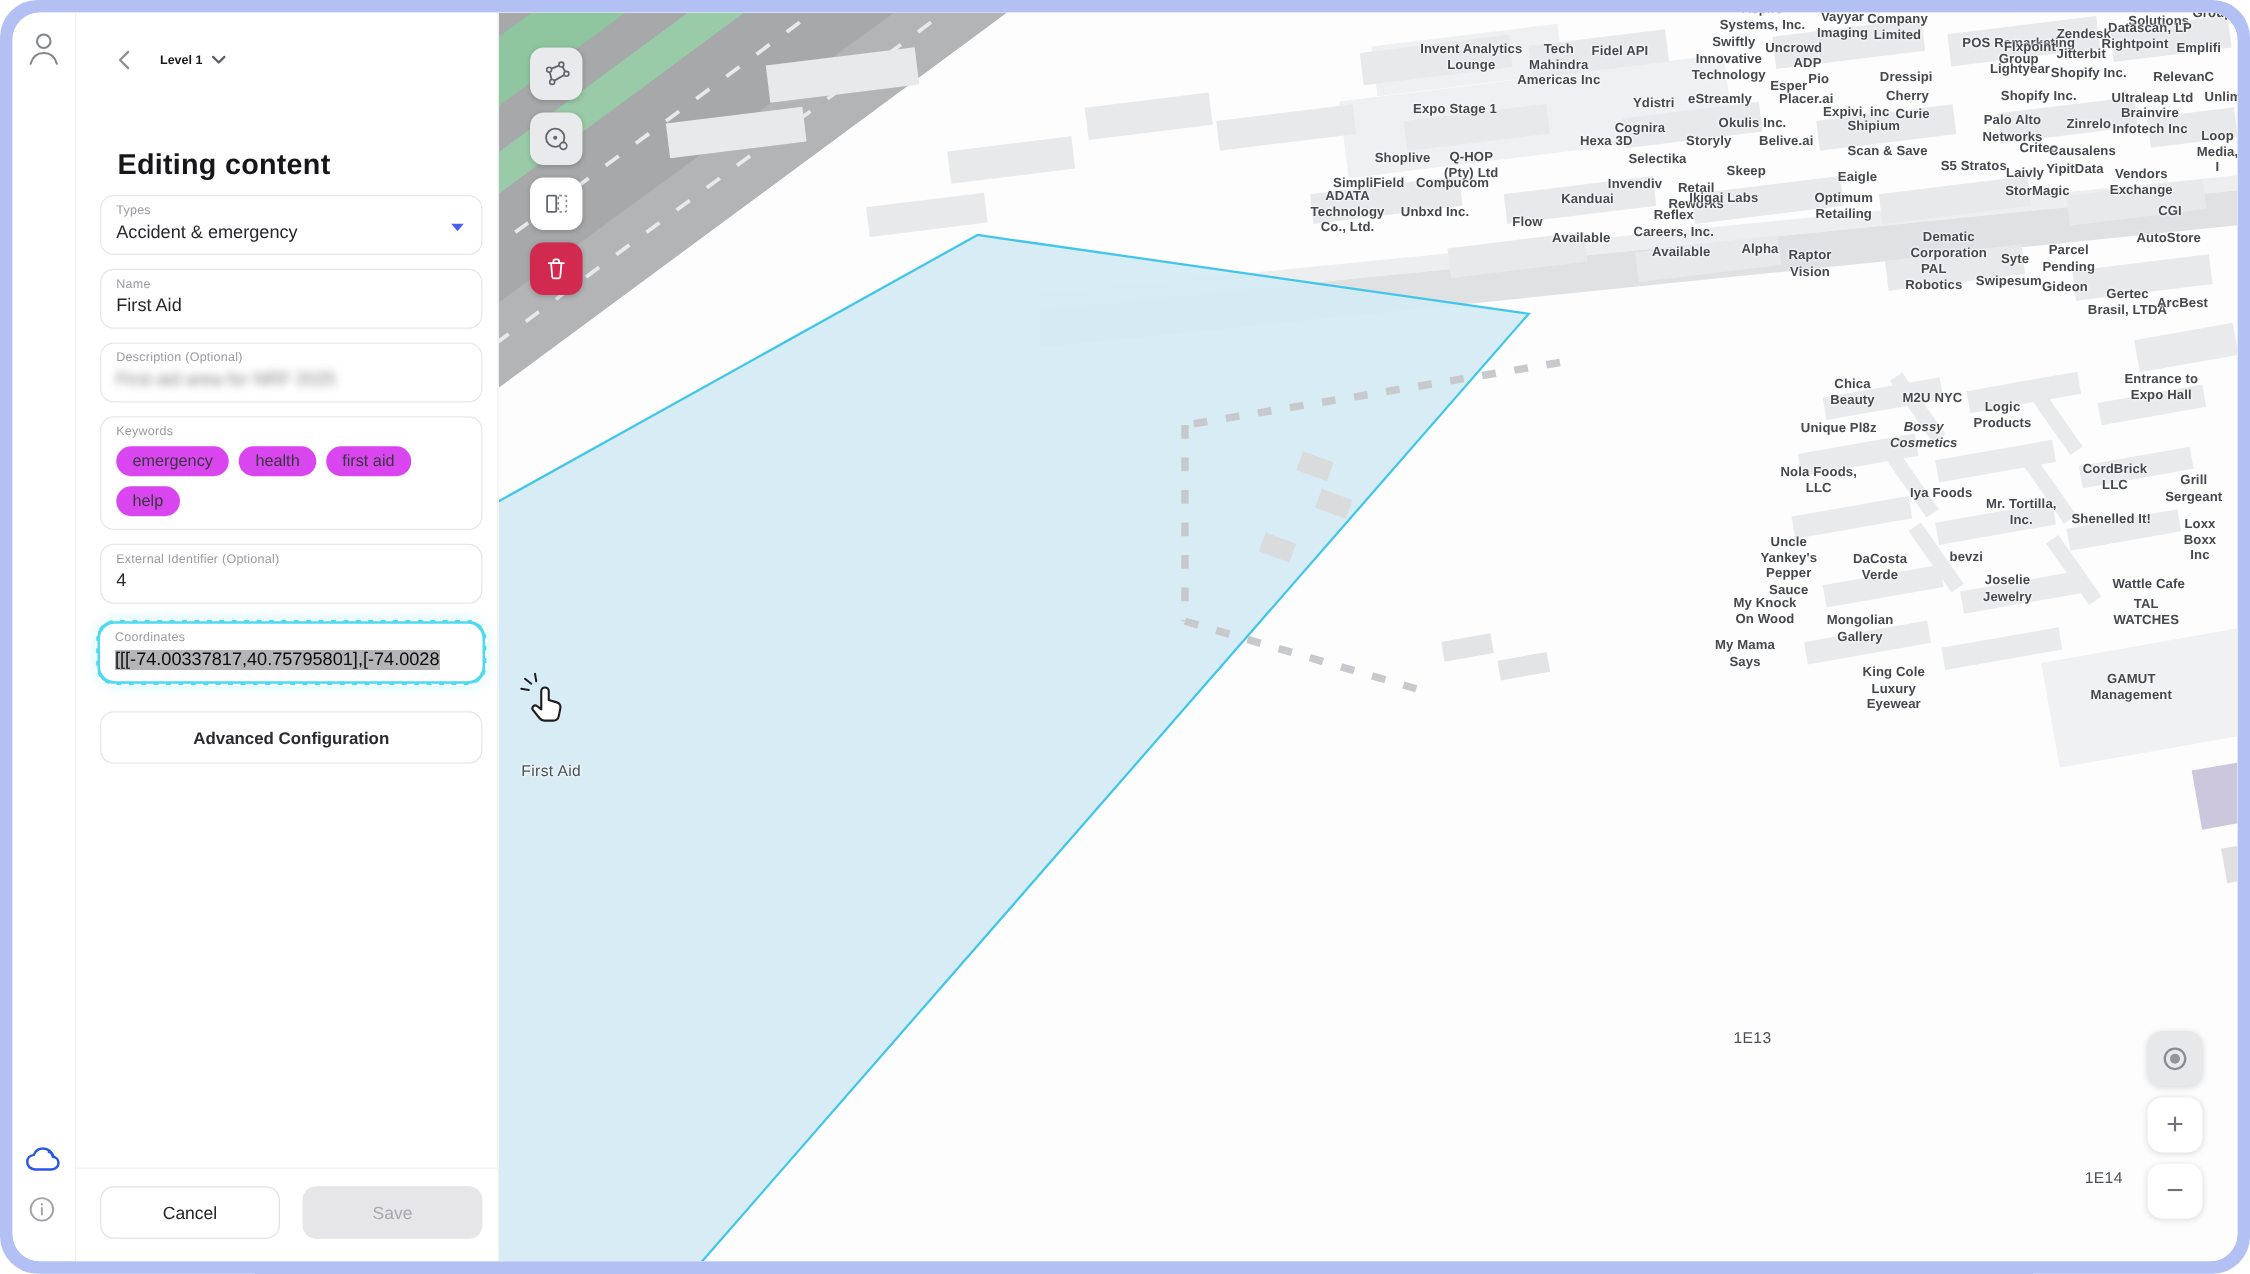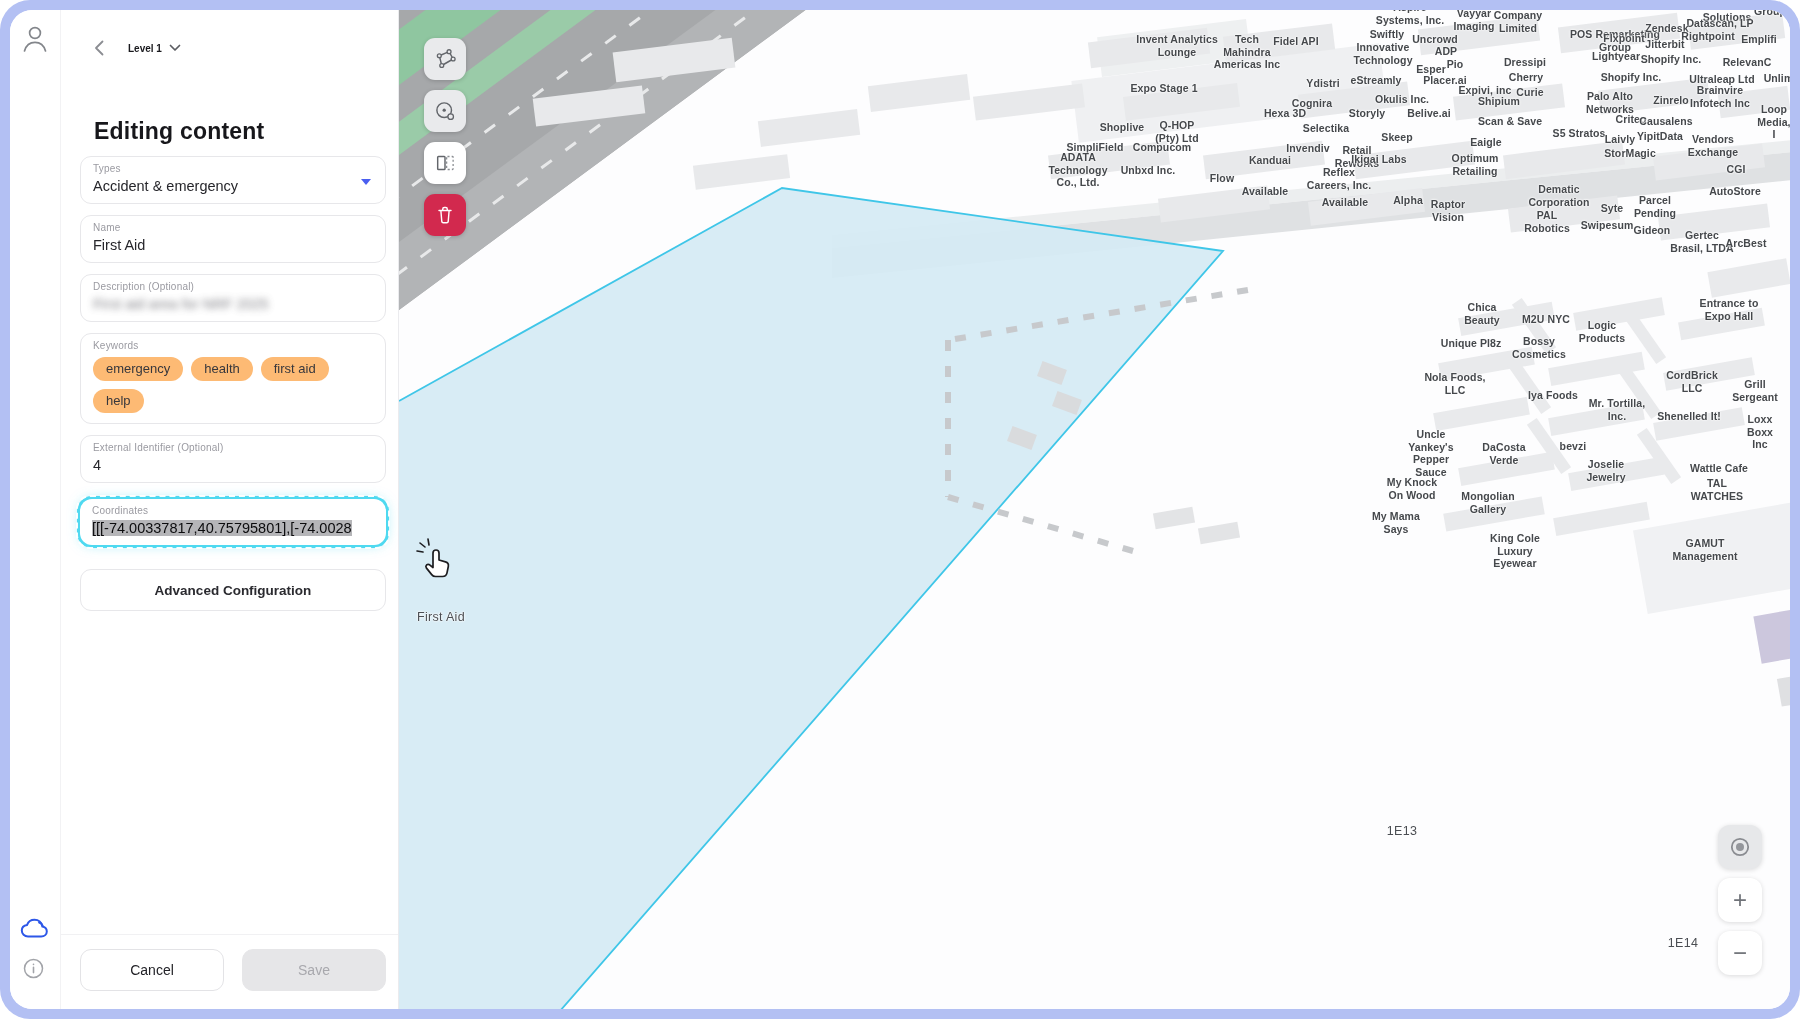"Bossy" div.map-label { font-style: none -> italic }
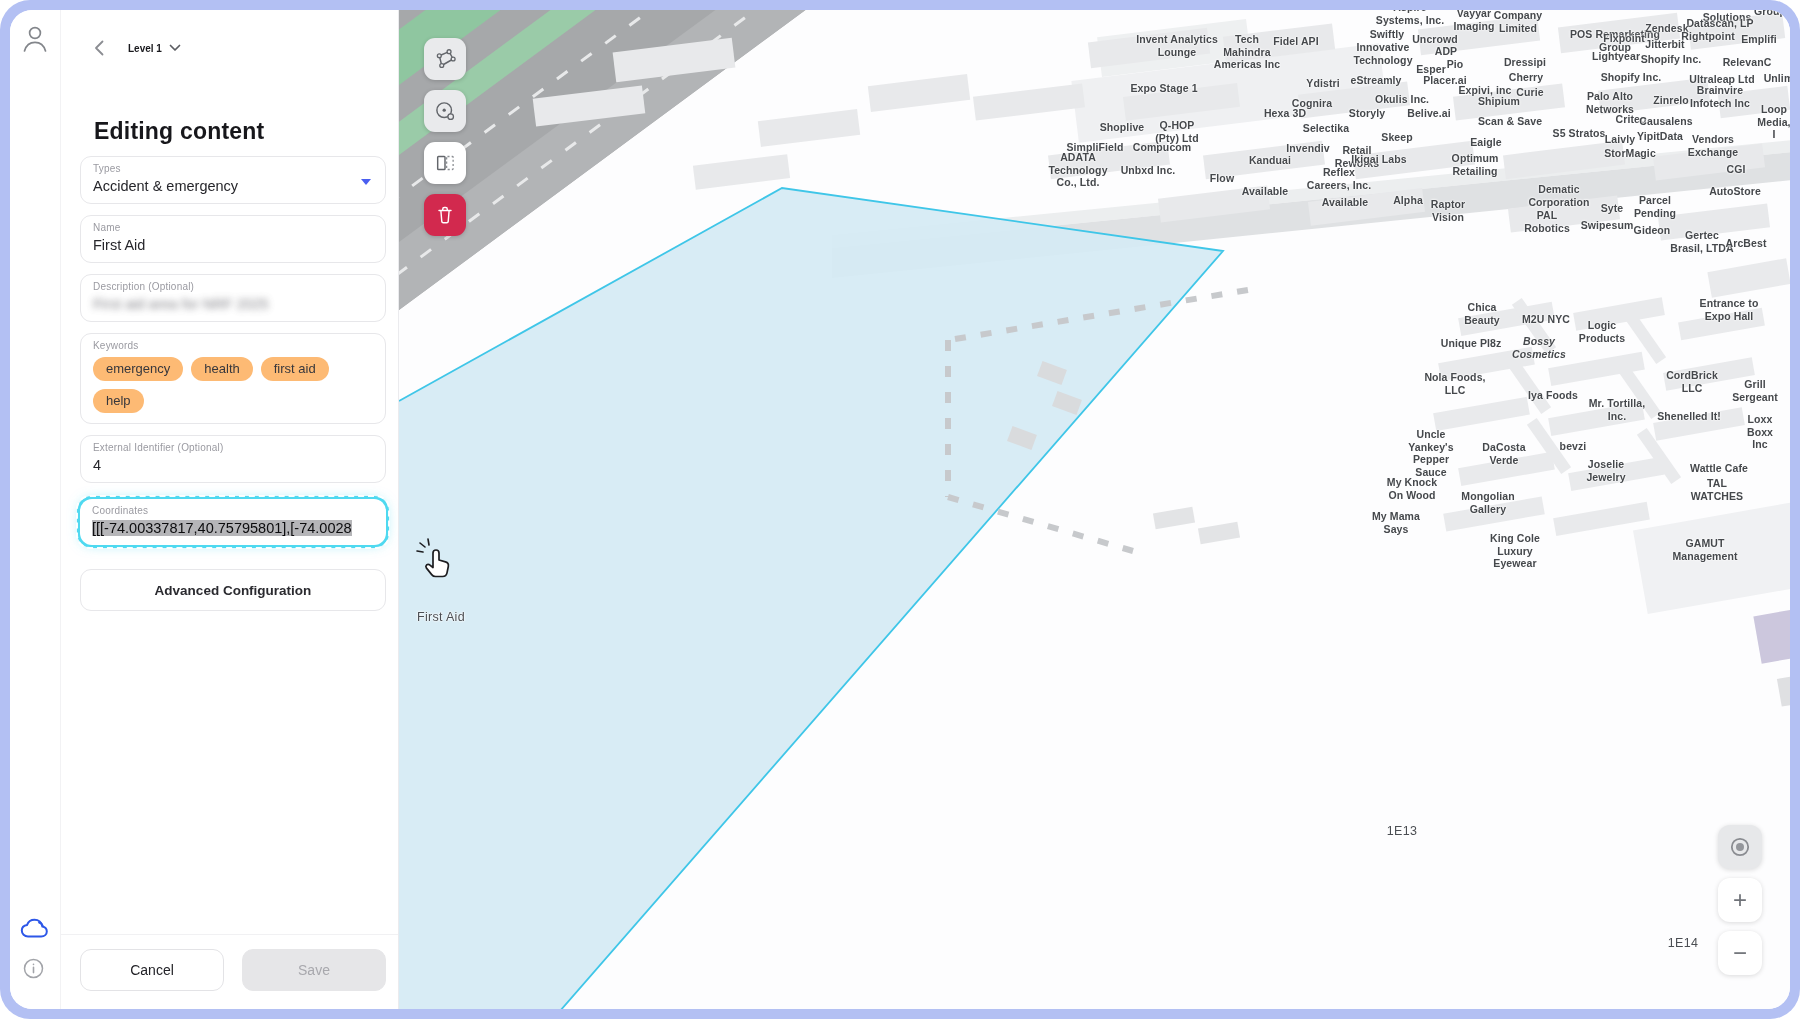"emergency" .chip { background: #fdba74 -> #d946ef }
